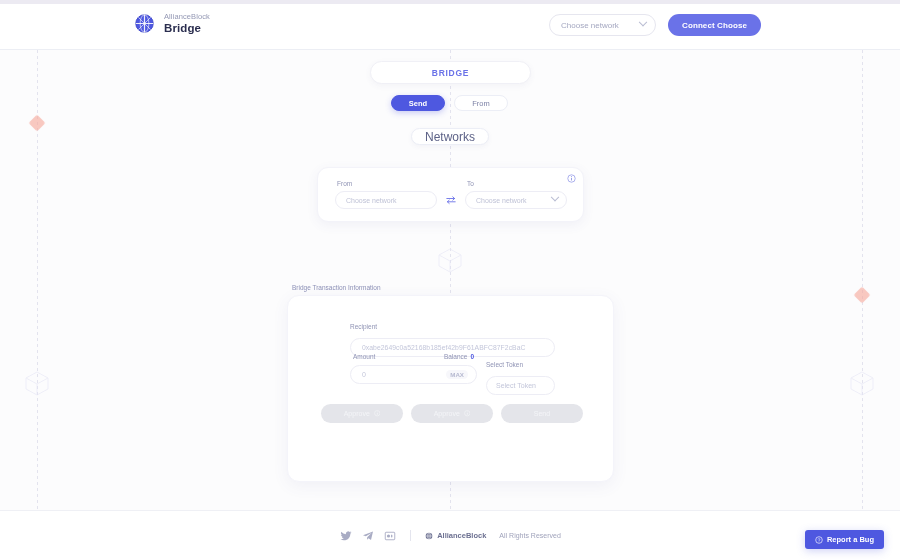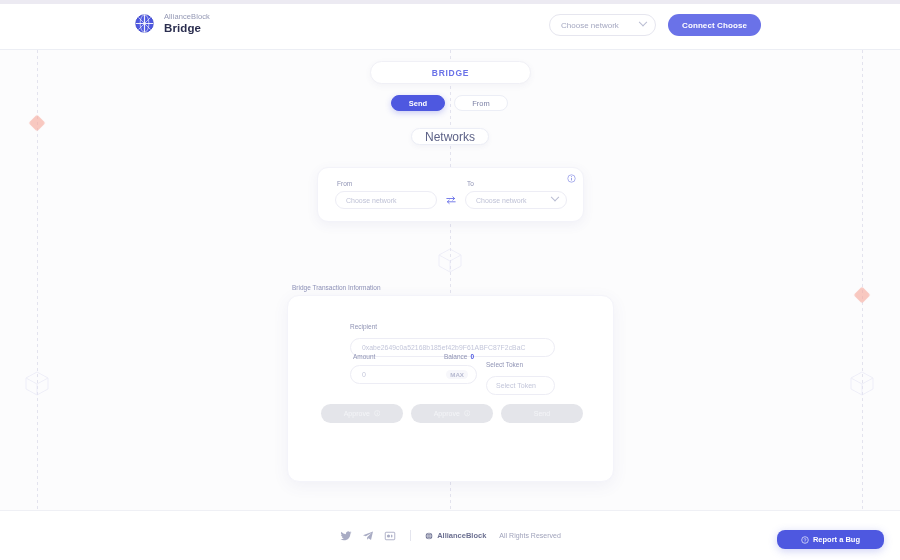"Report a Bug" .report-bug { border-radius: 8px -> 3px; padding: 0 24px -> 0 10px }
